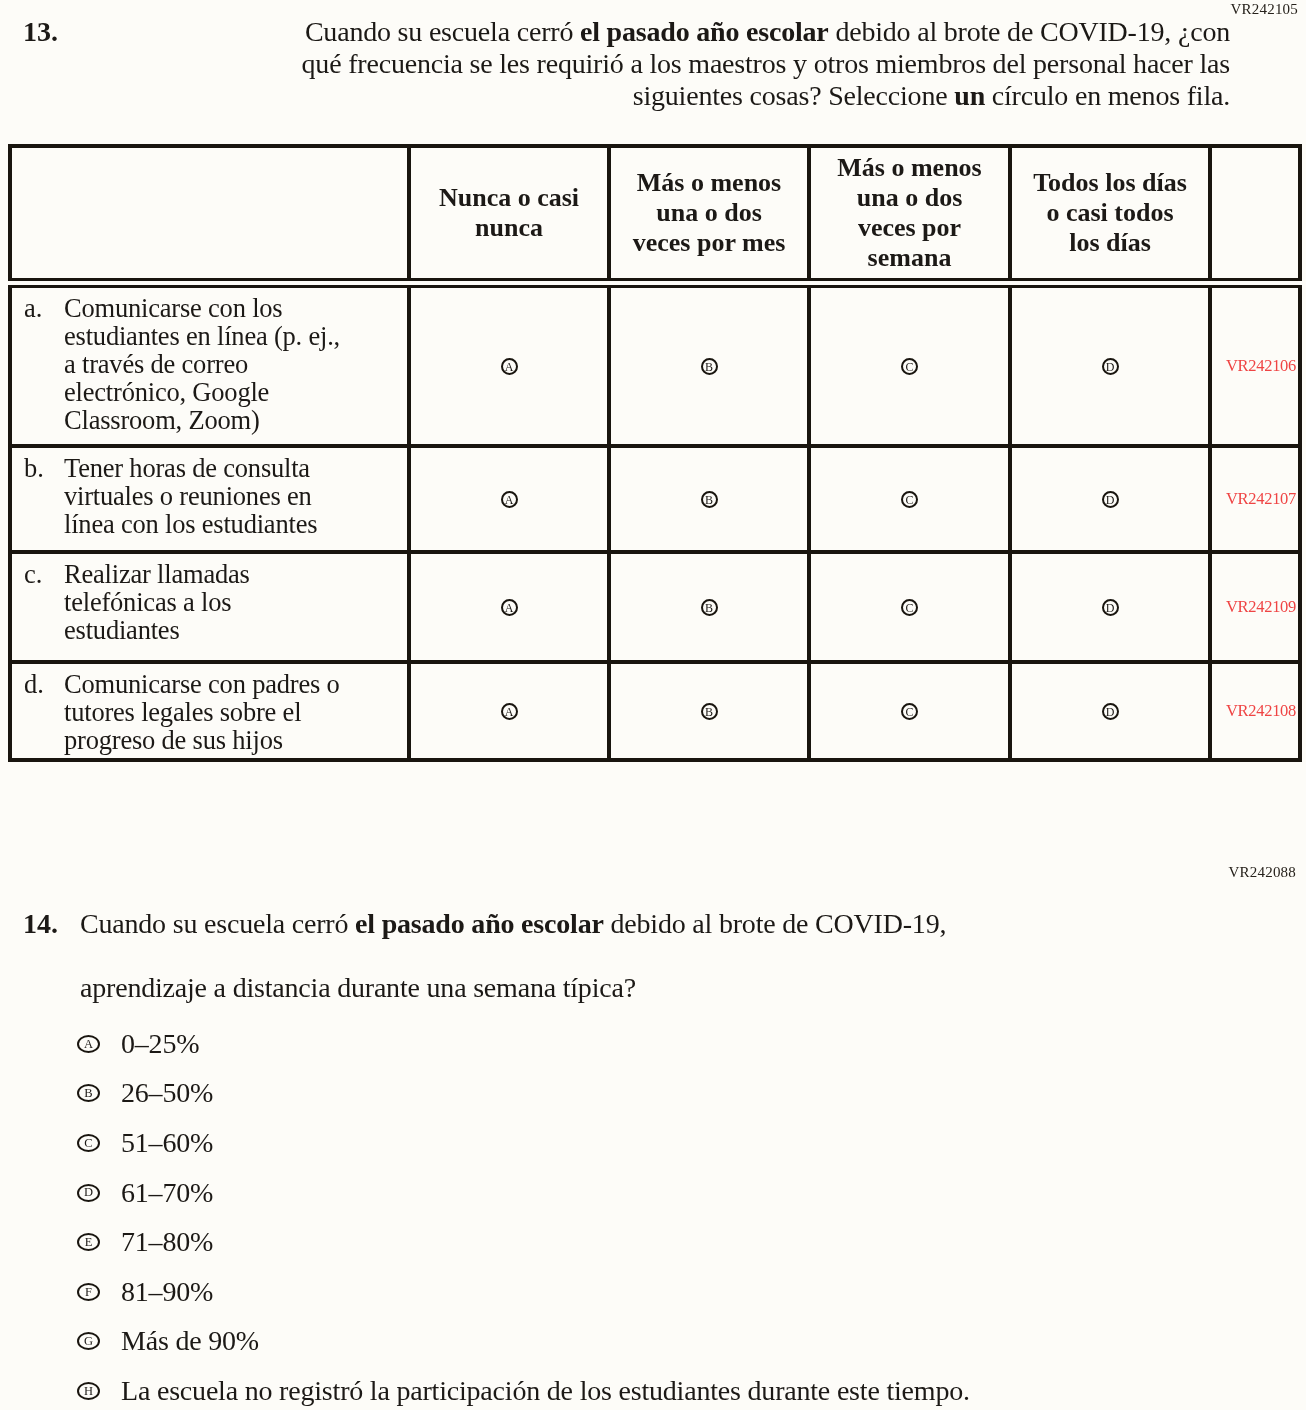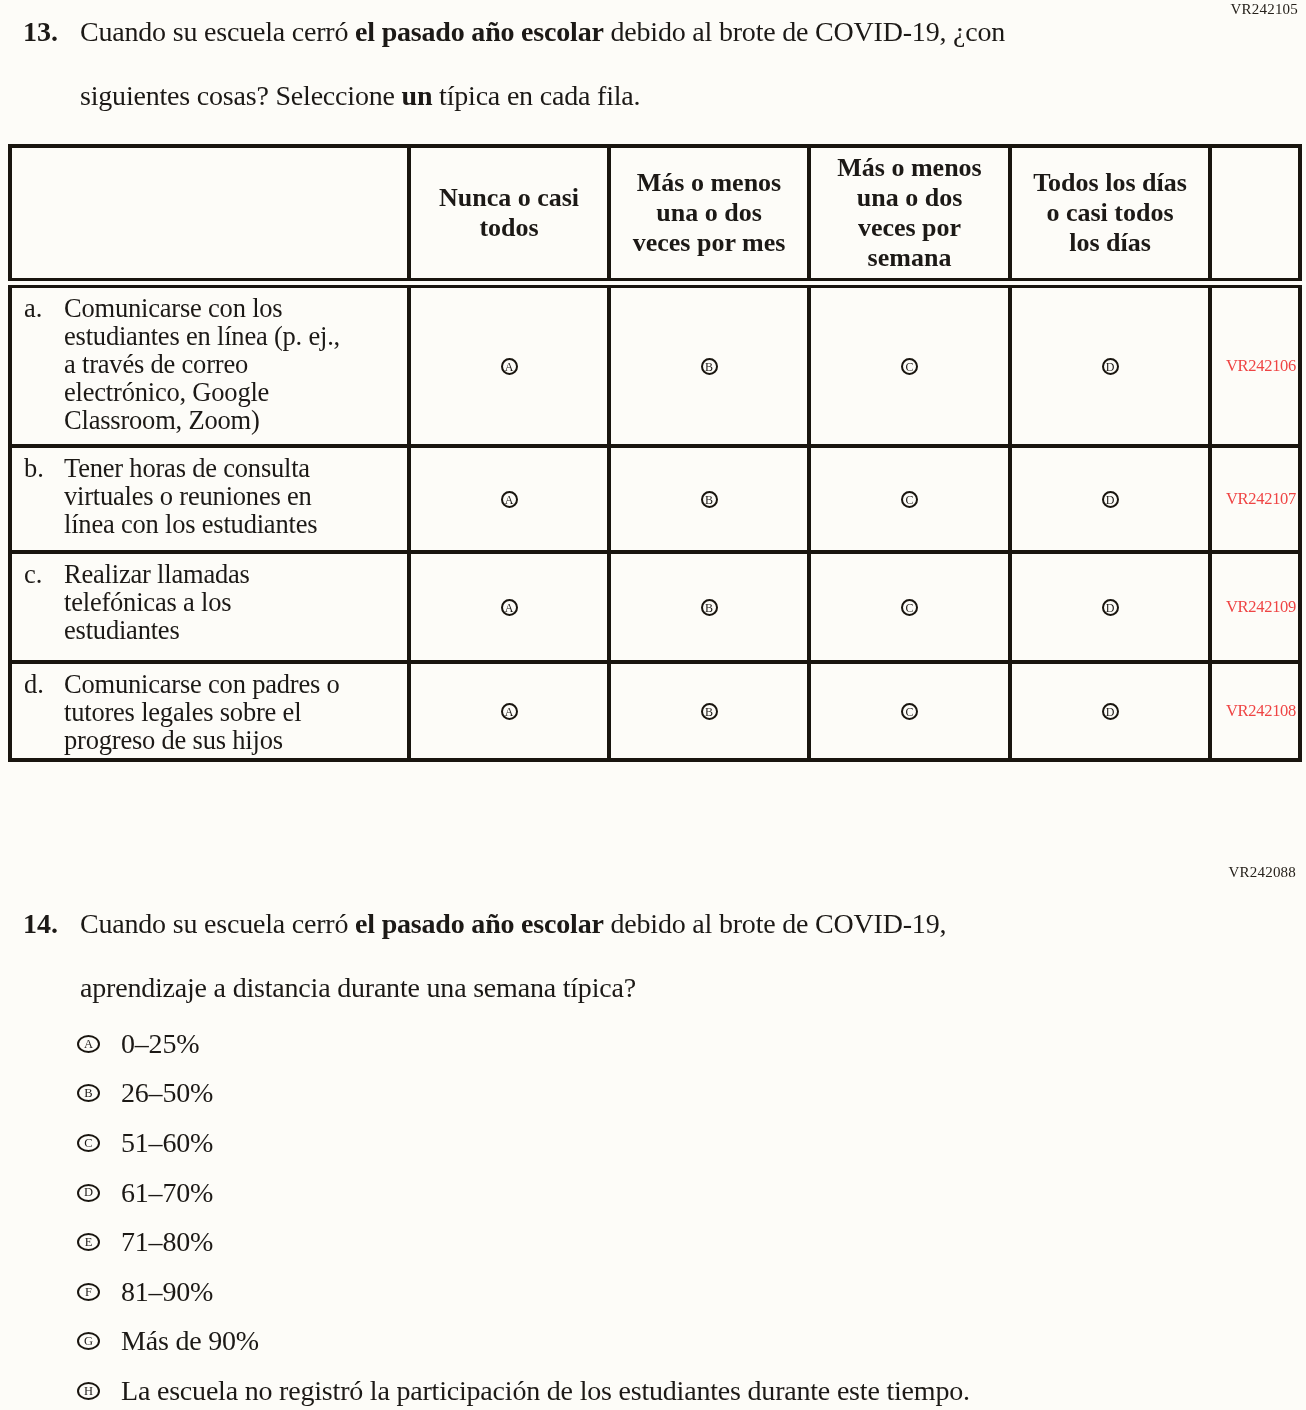"13." #q13 { text-align: none -> right }
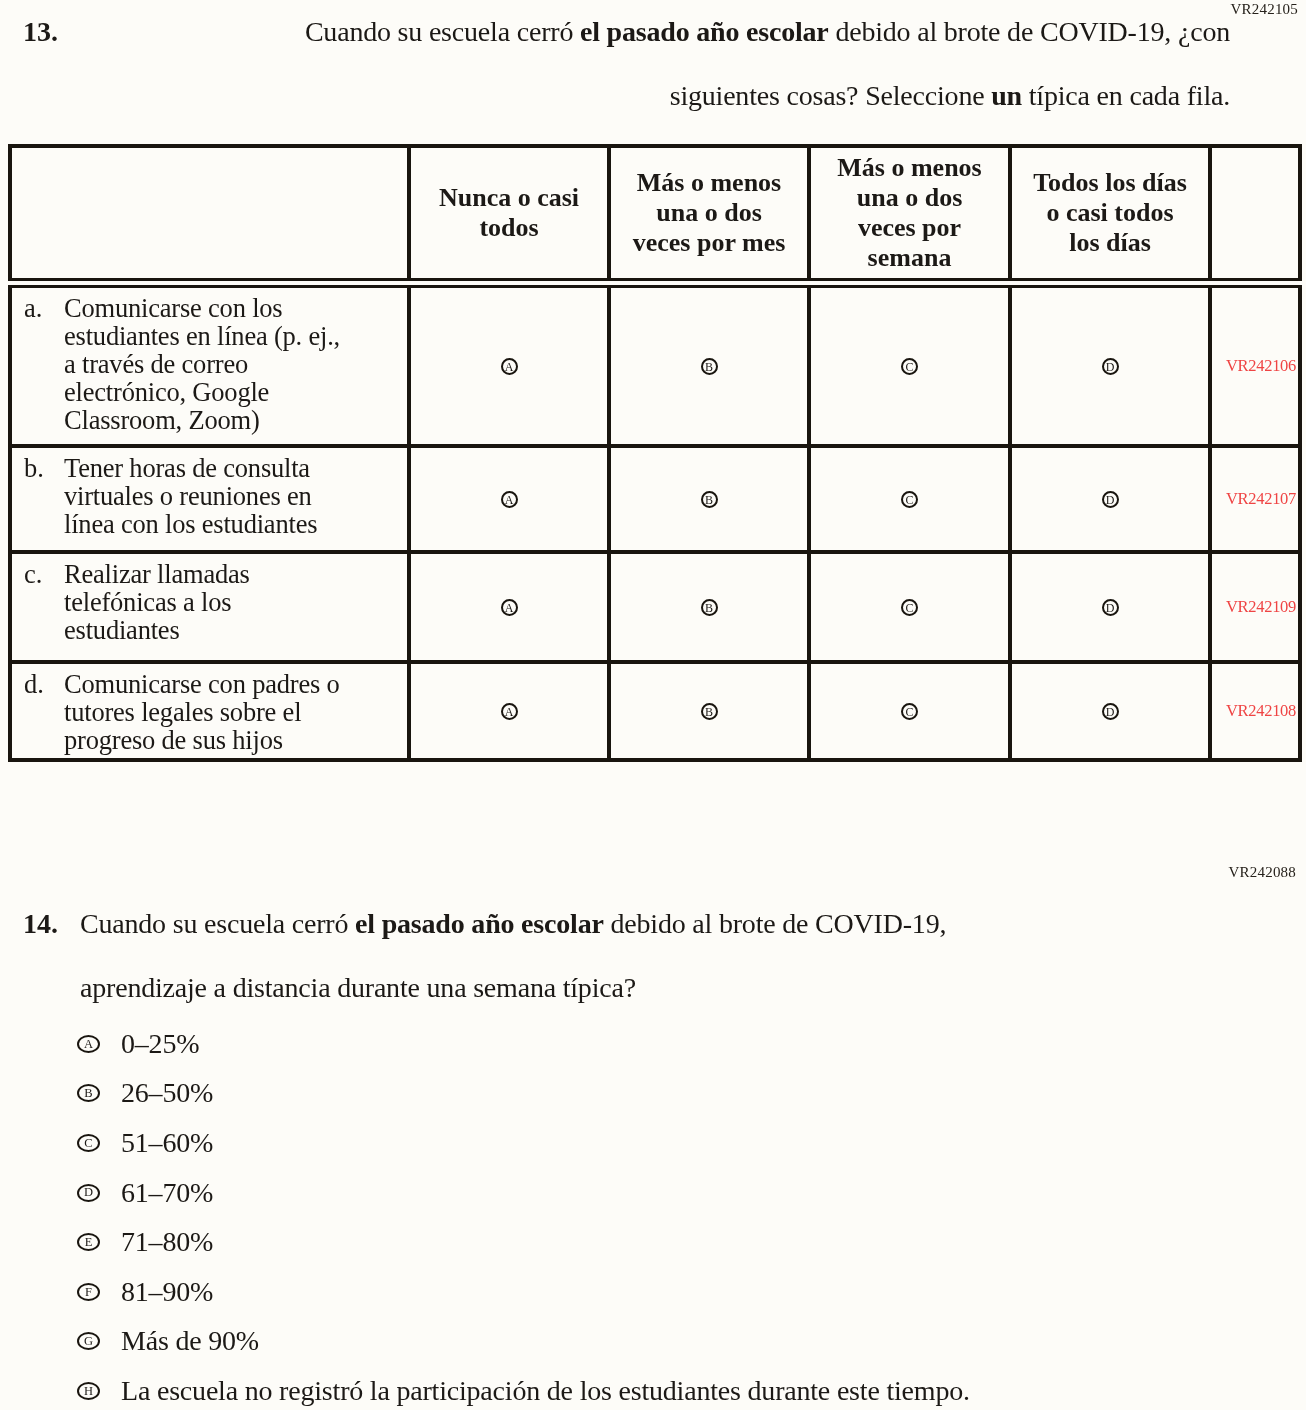"qué frecuencia se les requirió" span { html: none -> <span>qué frecuencia se les requirió a los maestros y otros miembros del personal hacer las</span> }
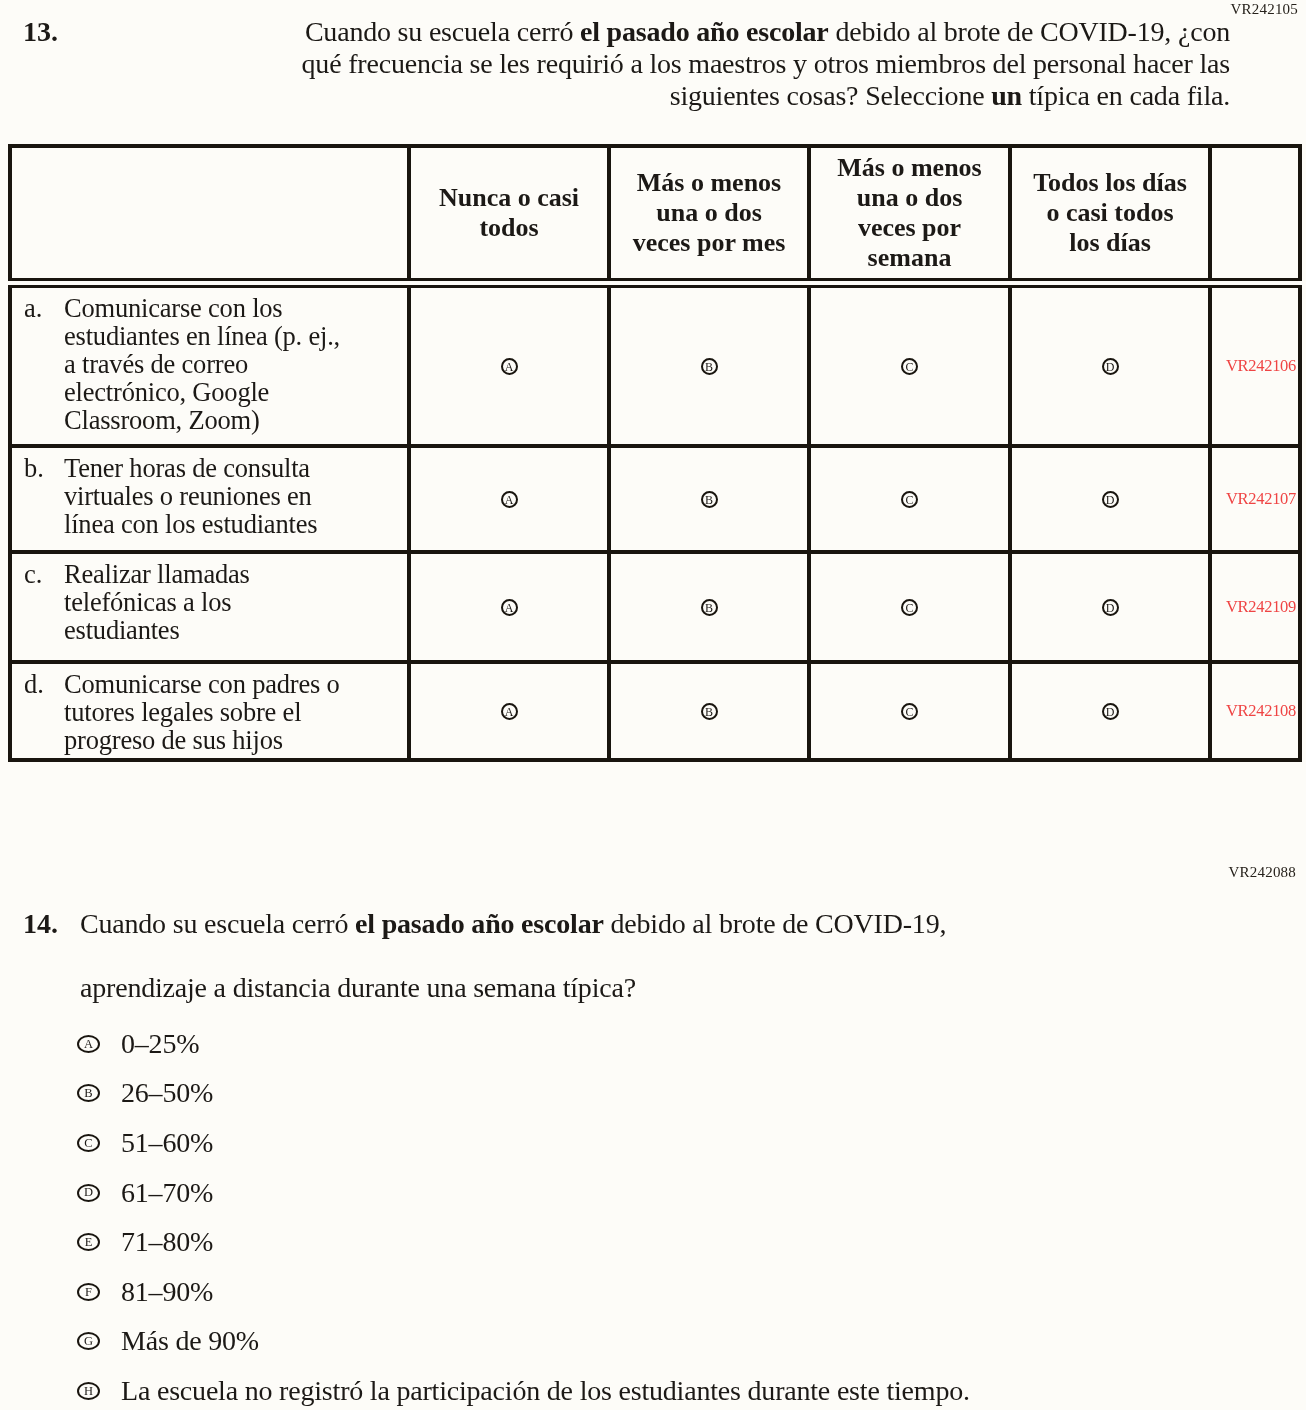"típica en cada fila." span { text: típica en cada -> círculo en menos }
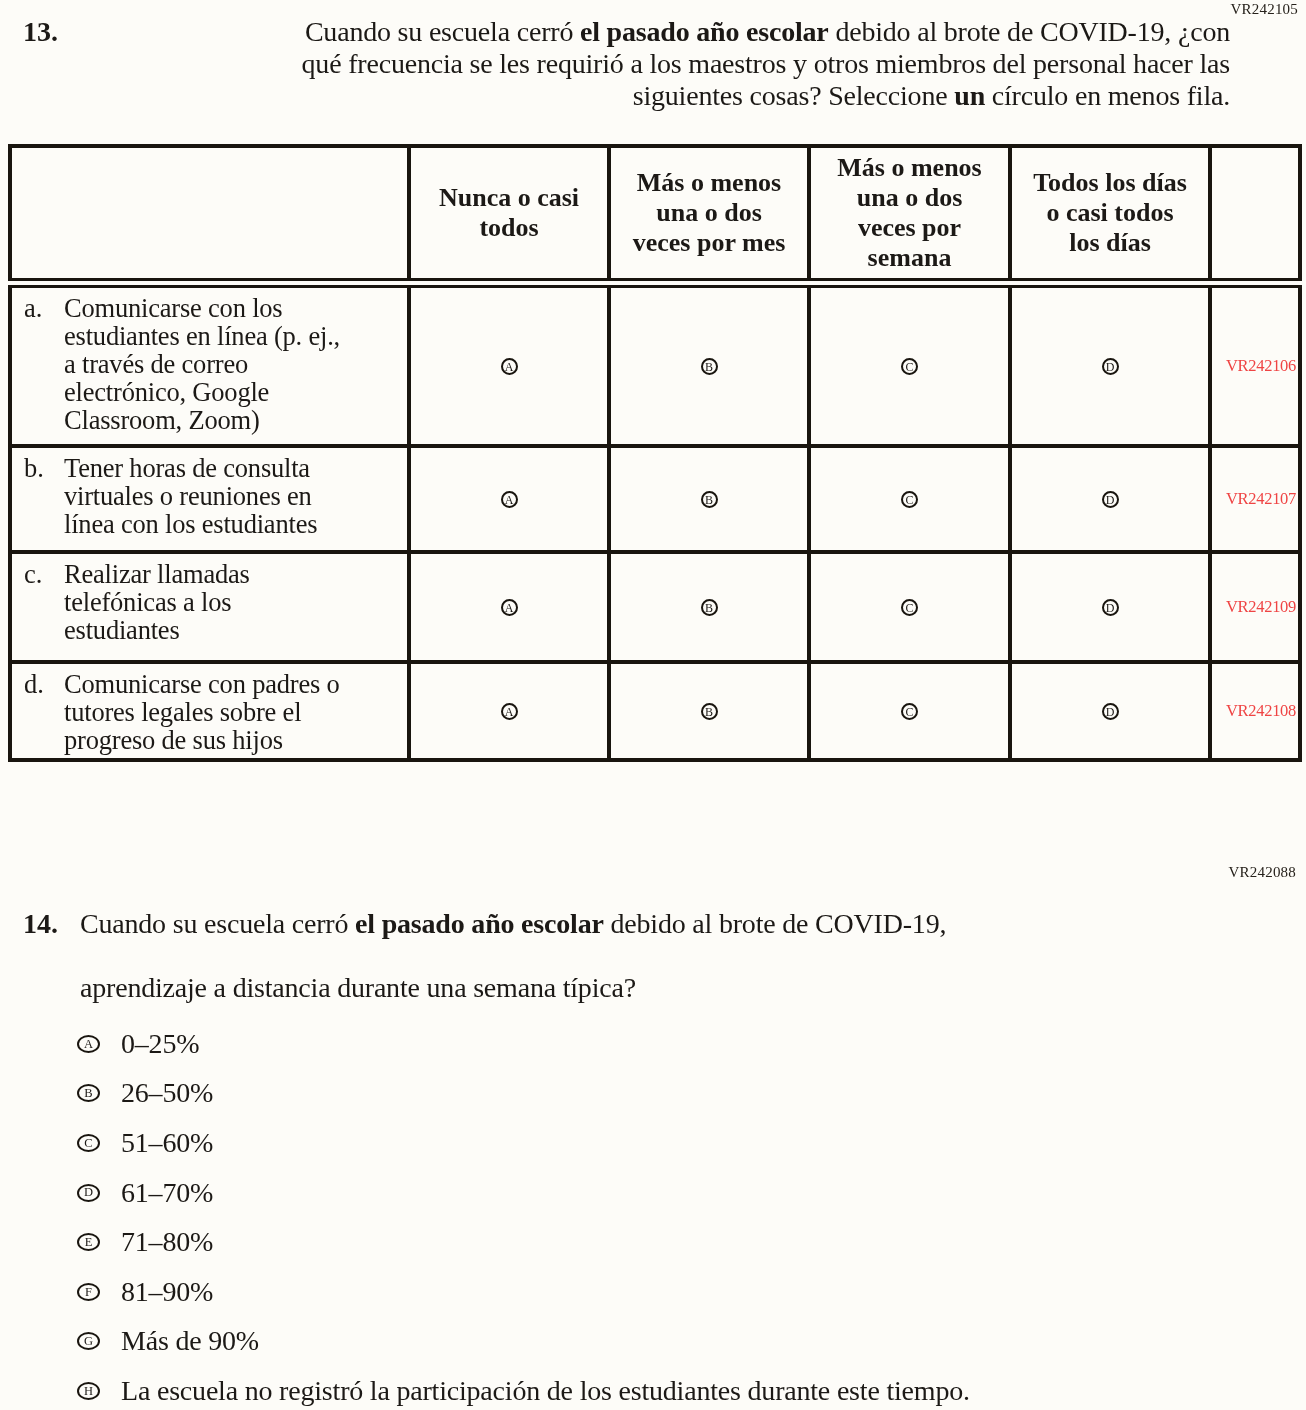"Nunca o casi" th { text: todos -> nunca }
